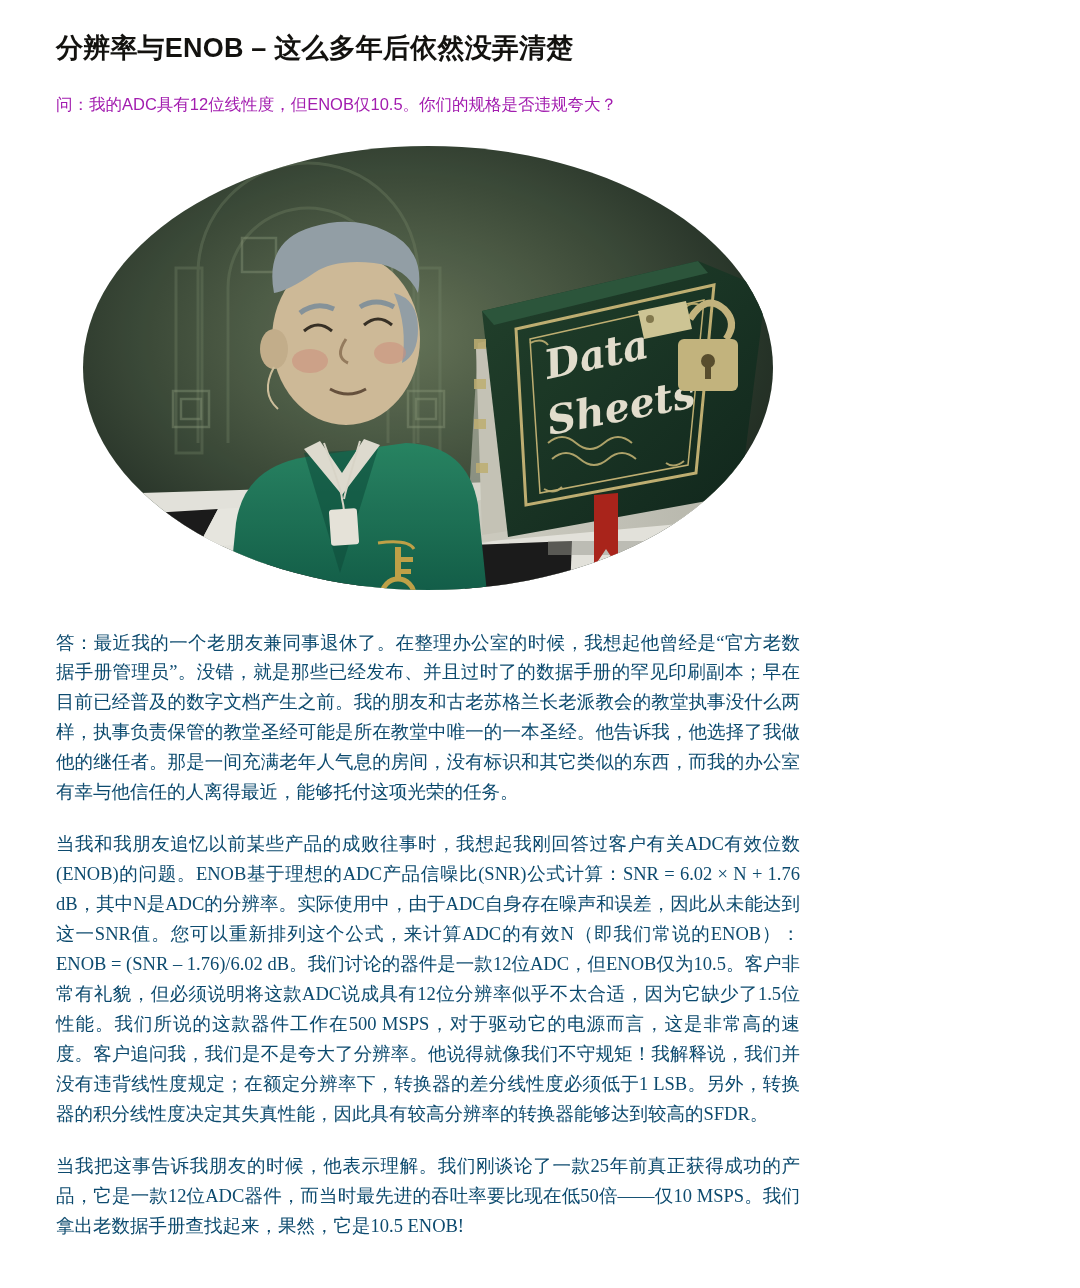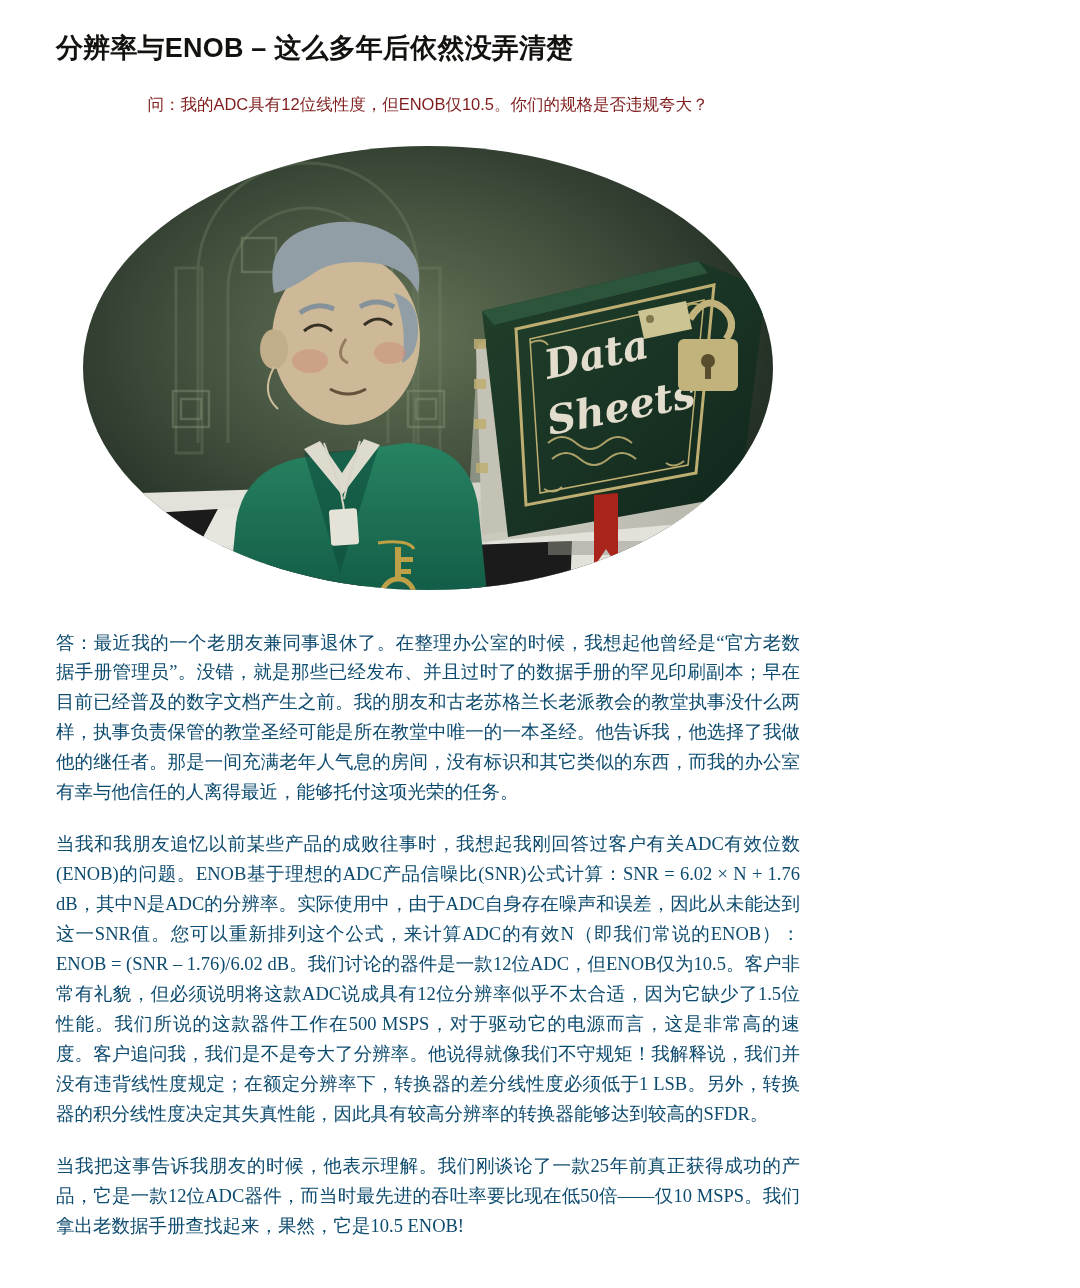"问：我的ADC具有12位线性度，但ENOB仅10.5。你们的规格是否违规夸大？" .question { color: #7f1d1d -> #a21caf; text-align: center -> none }
